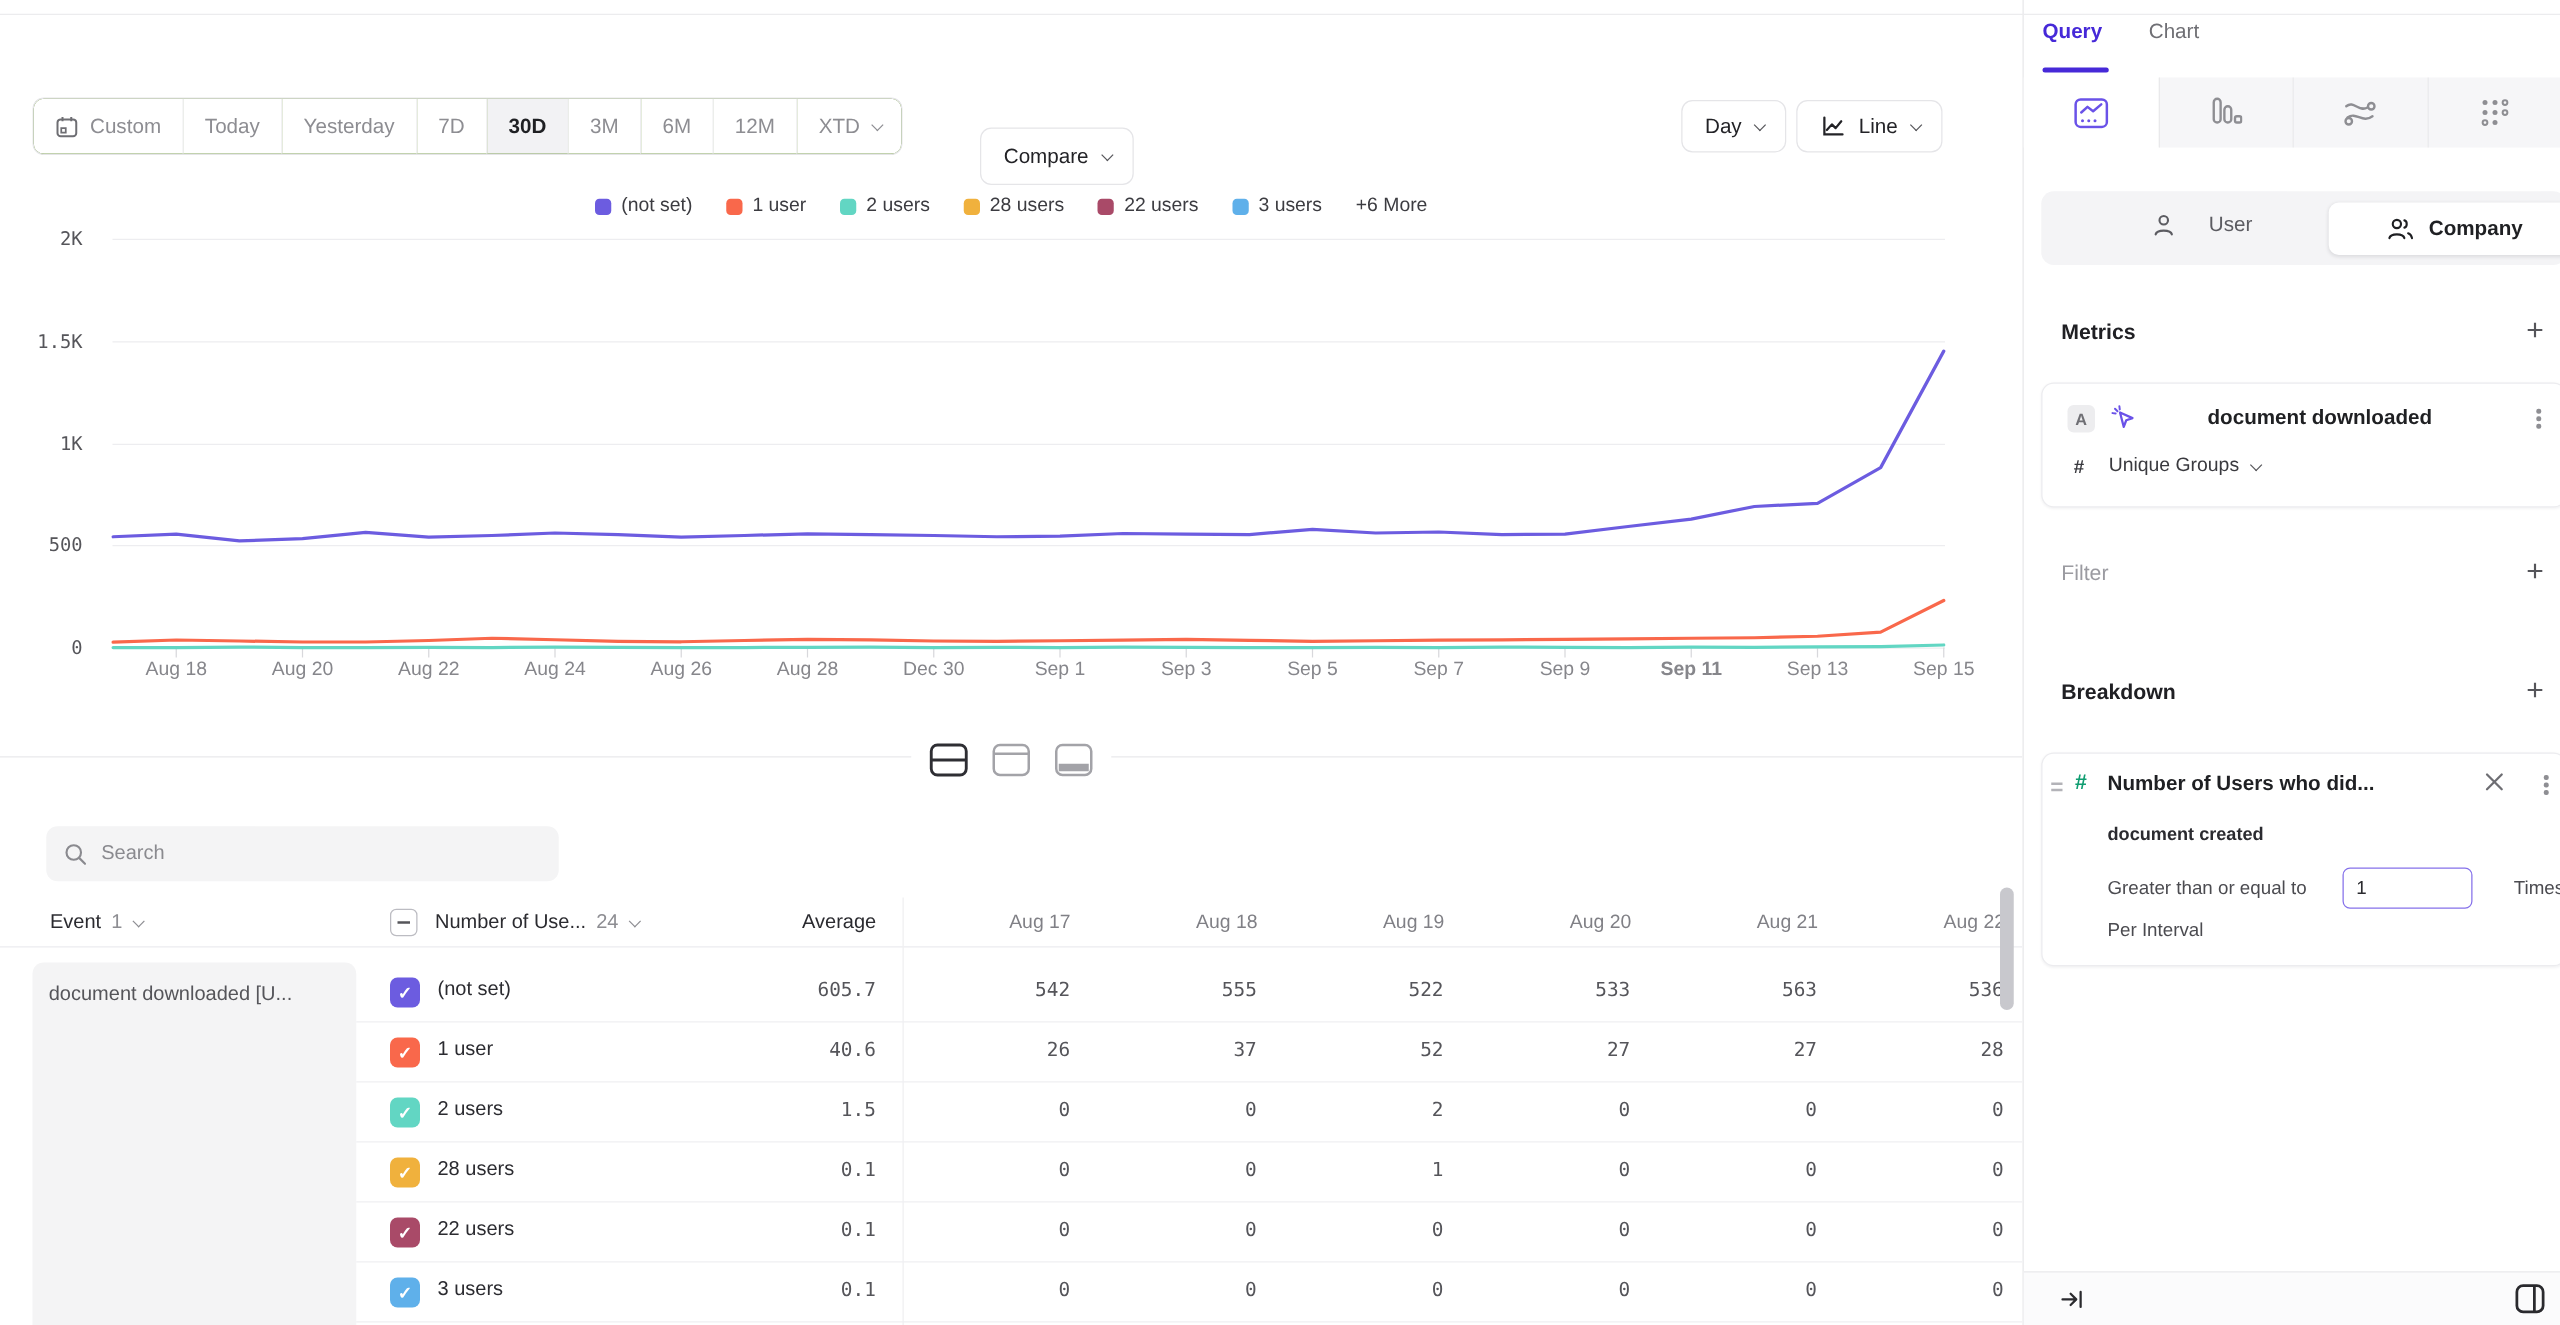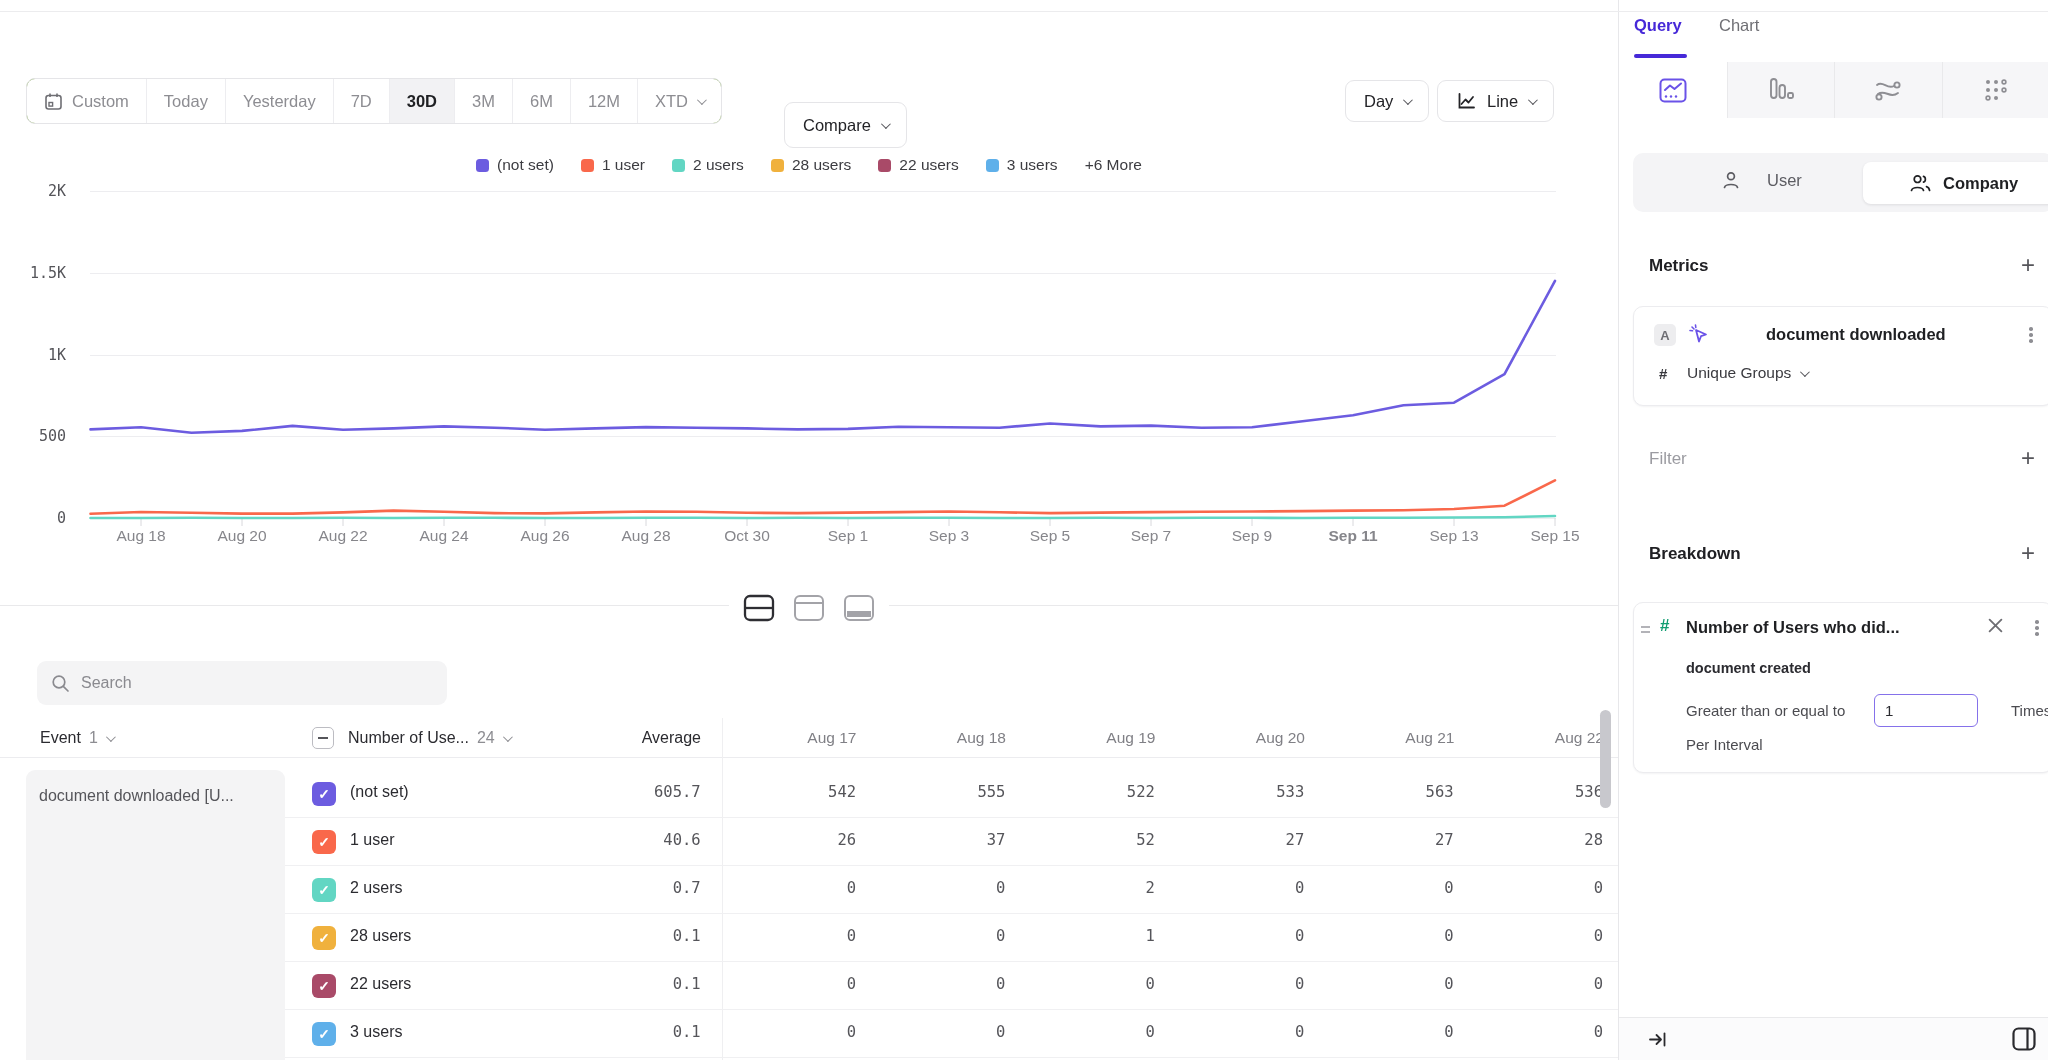"Oct 30" div.xlabel { text: Oct -> Dec }
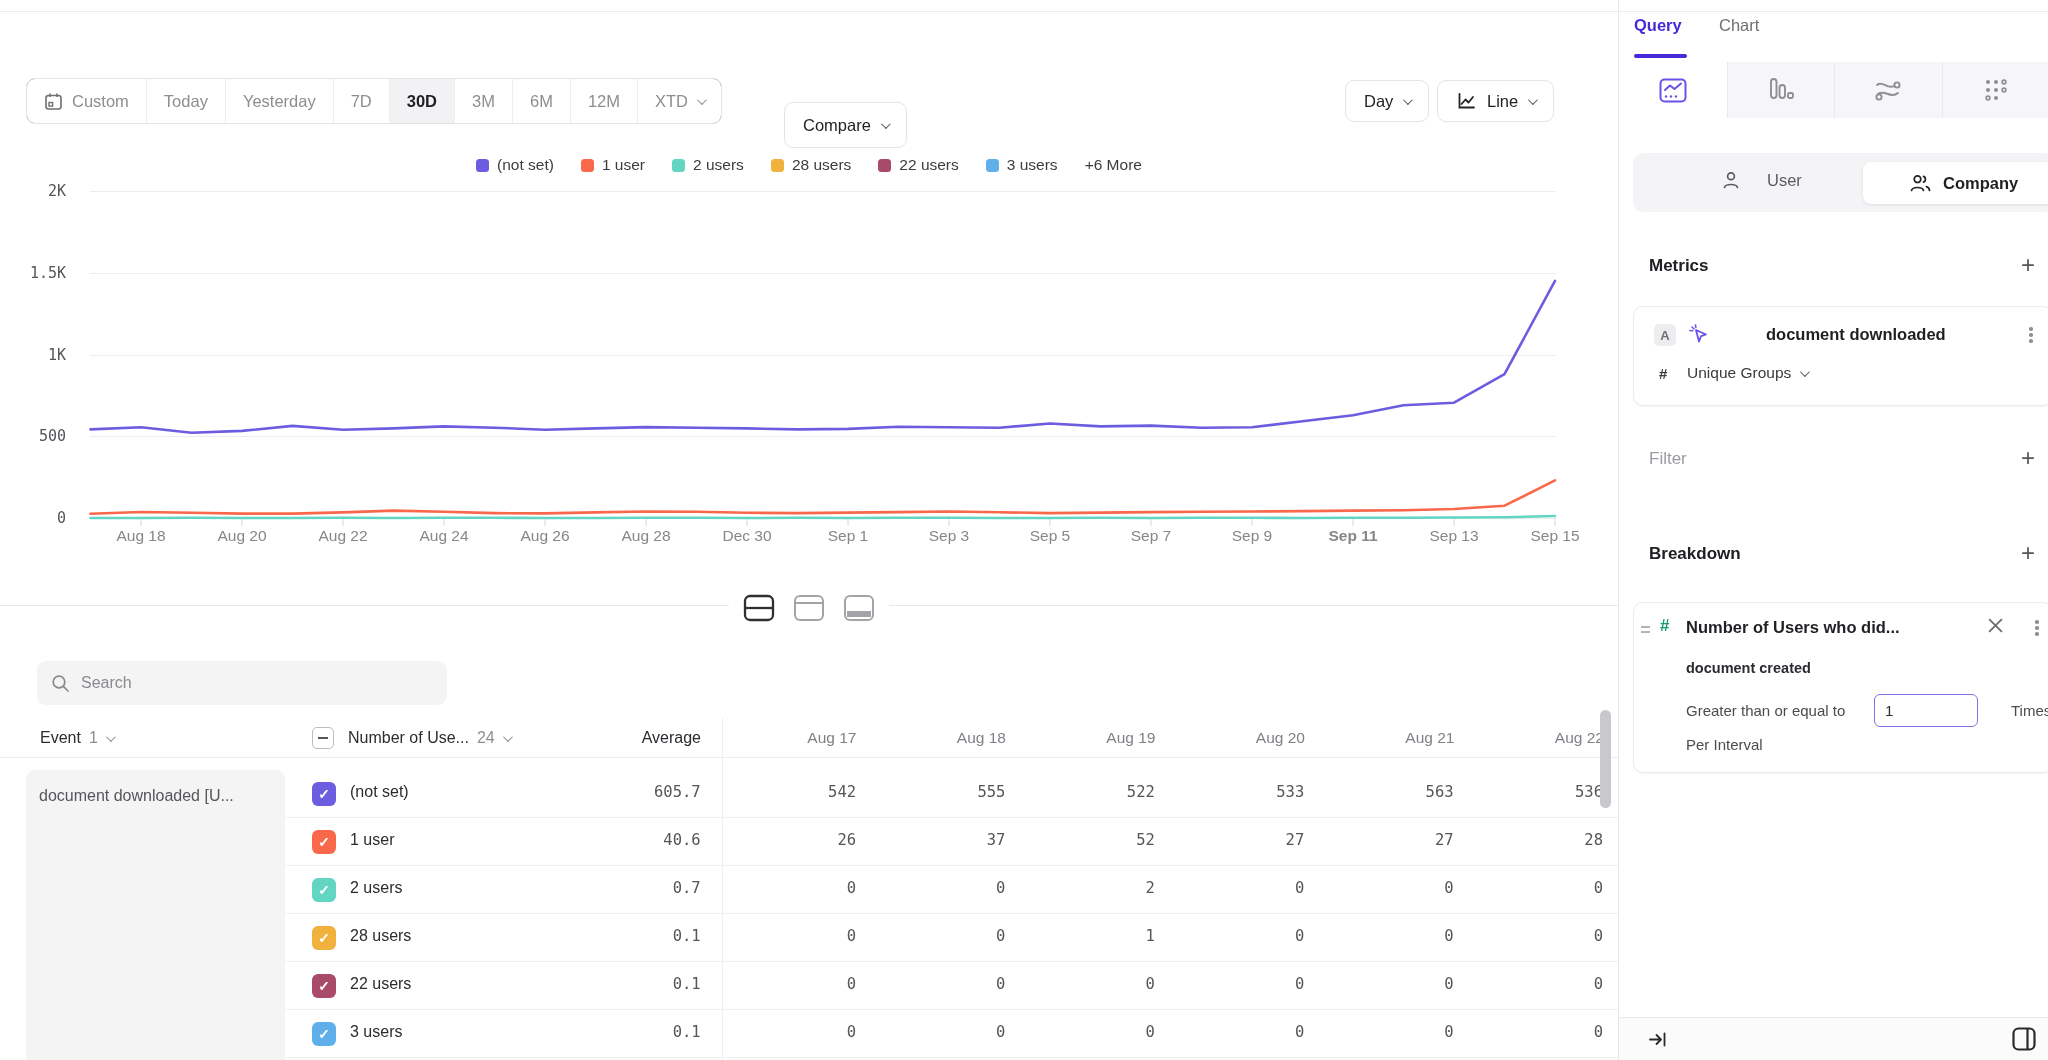"0.7" span.avgval { text: 0.7 -> 1.5 }
